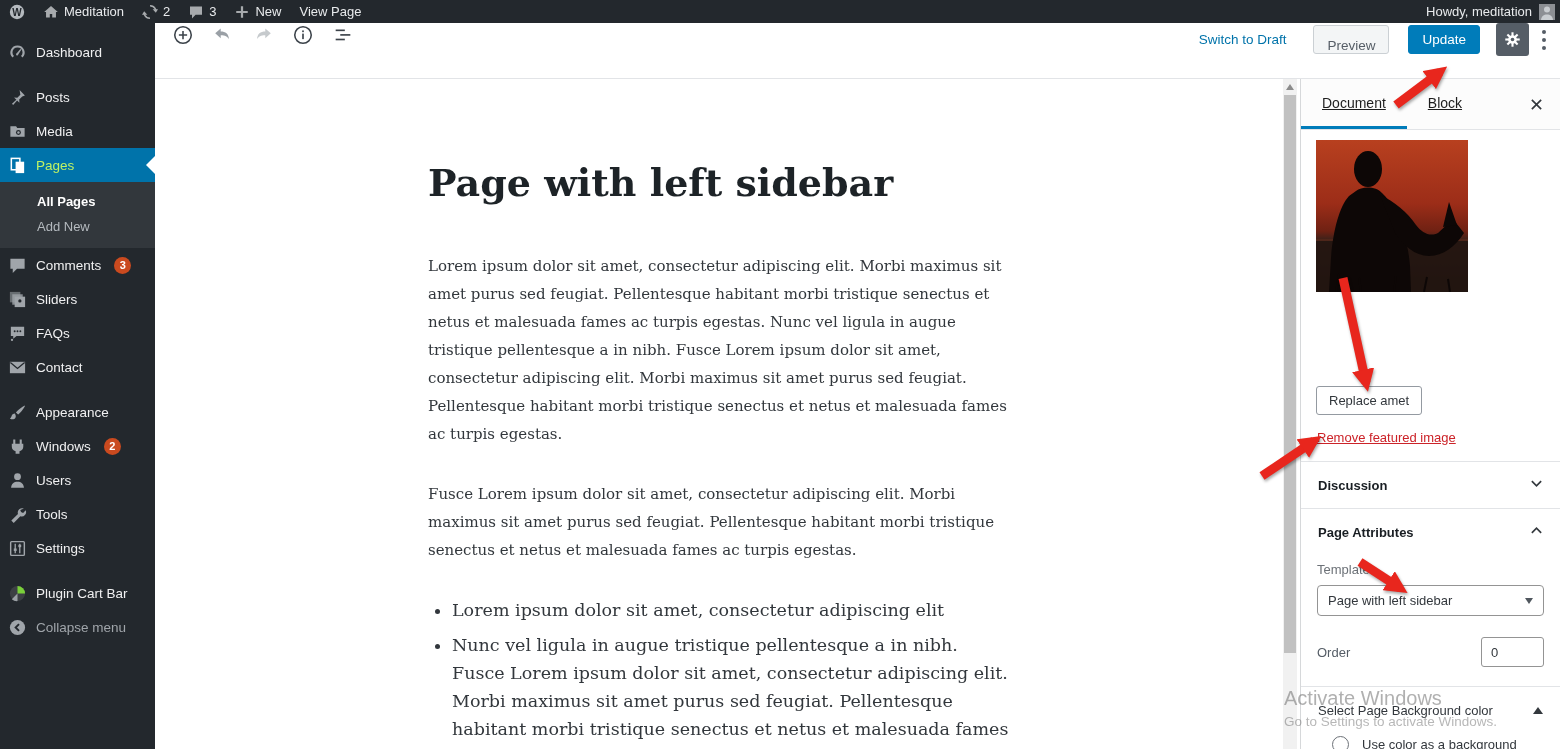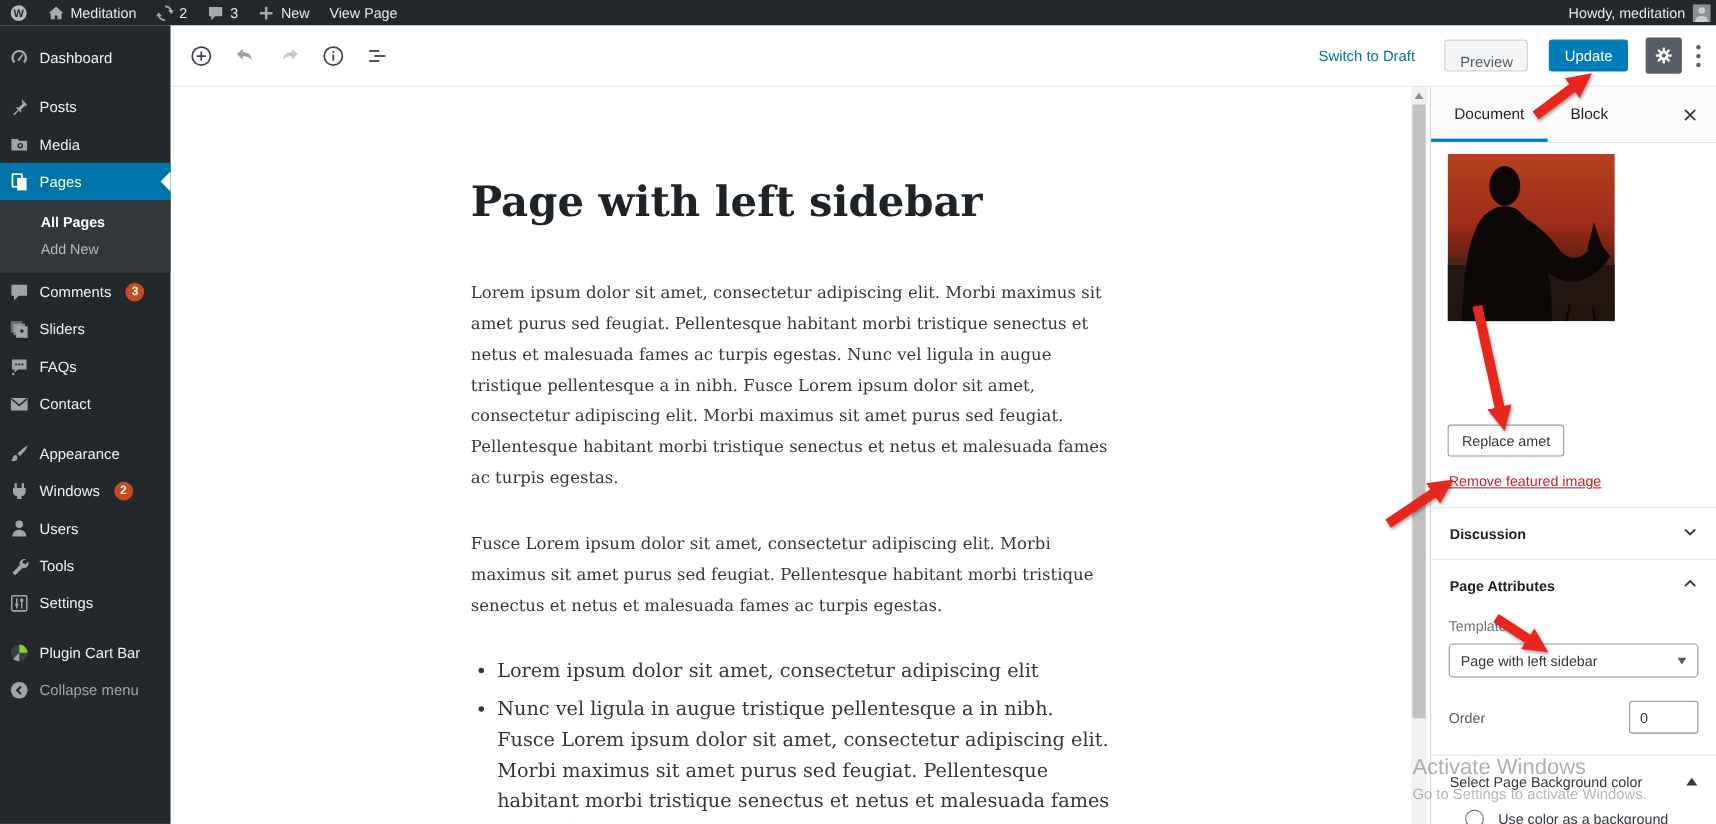"Switch to Draft" .edheader { align-items: center -> flex-start }
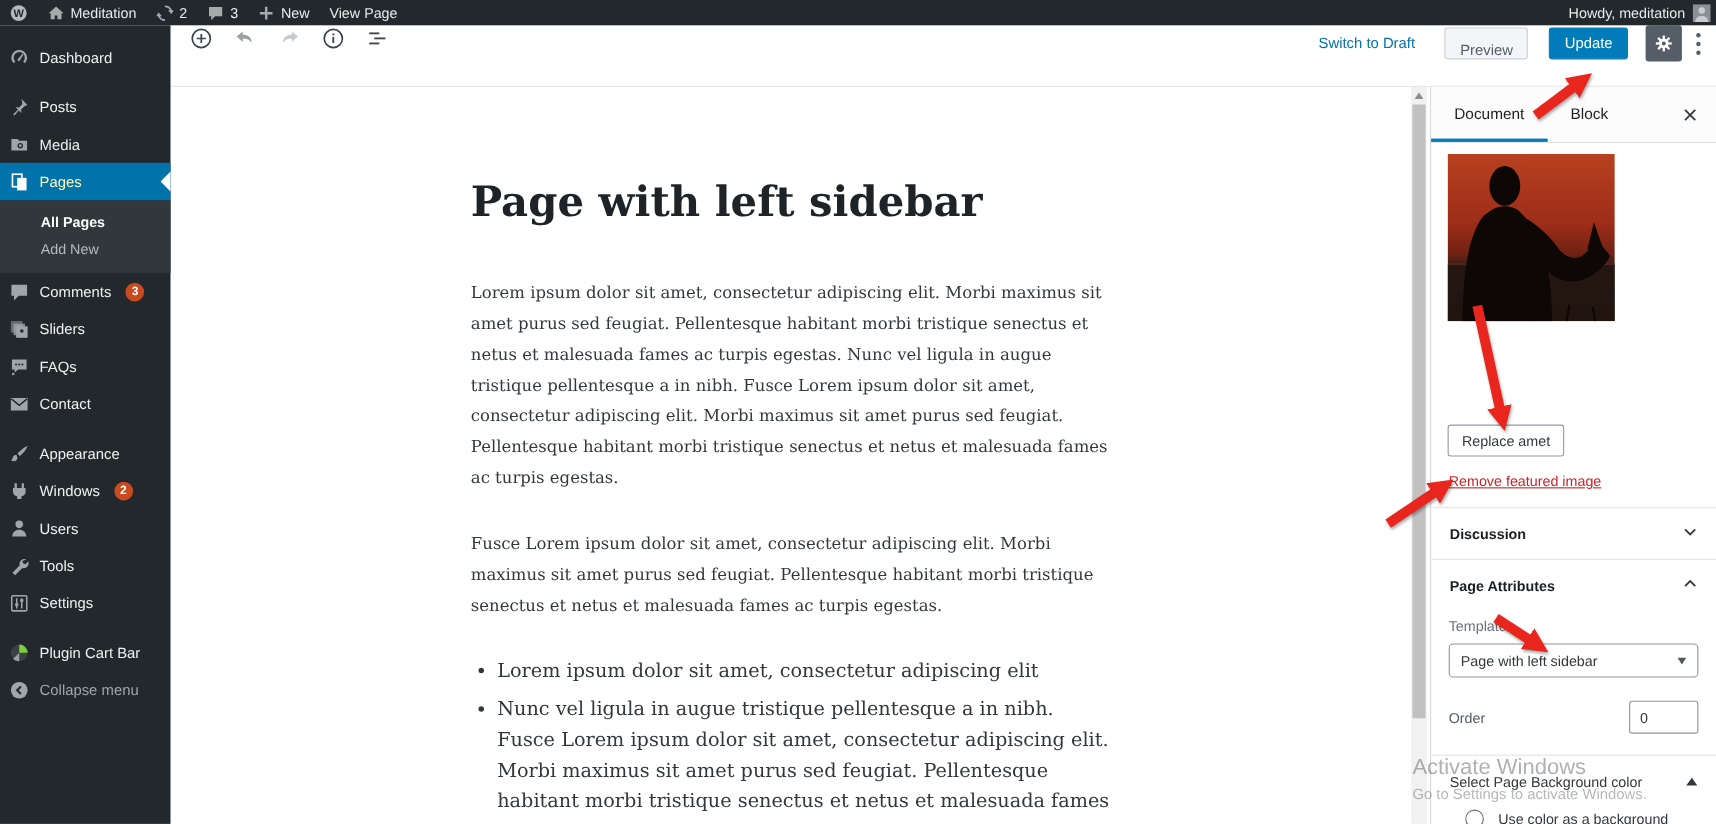"Document" .tab { text-decoration: none -> underline }
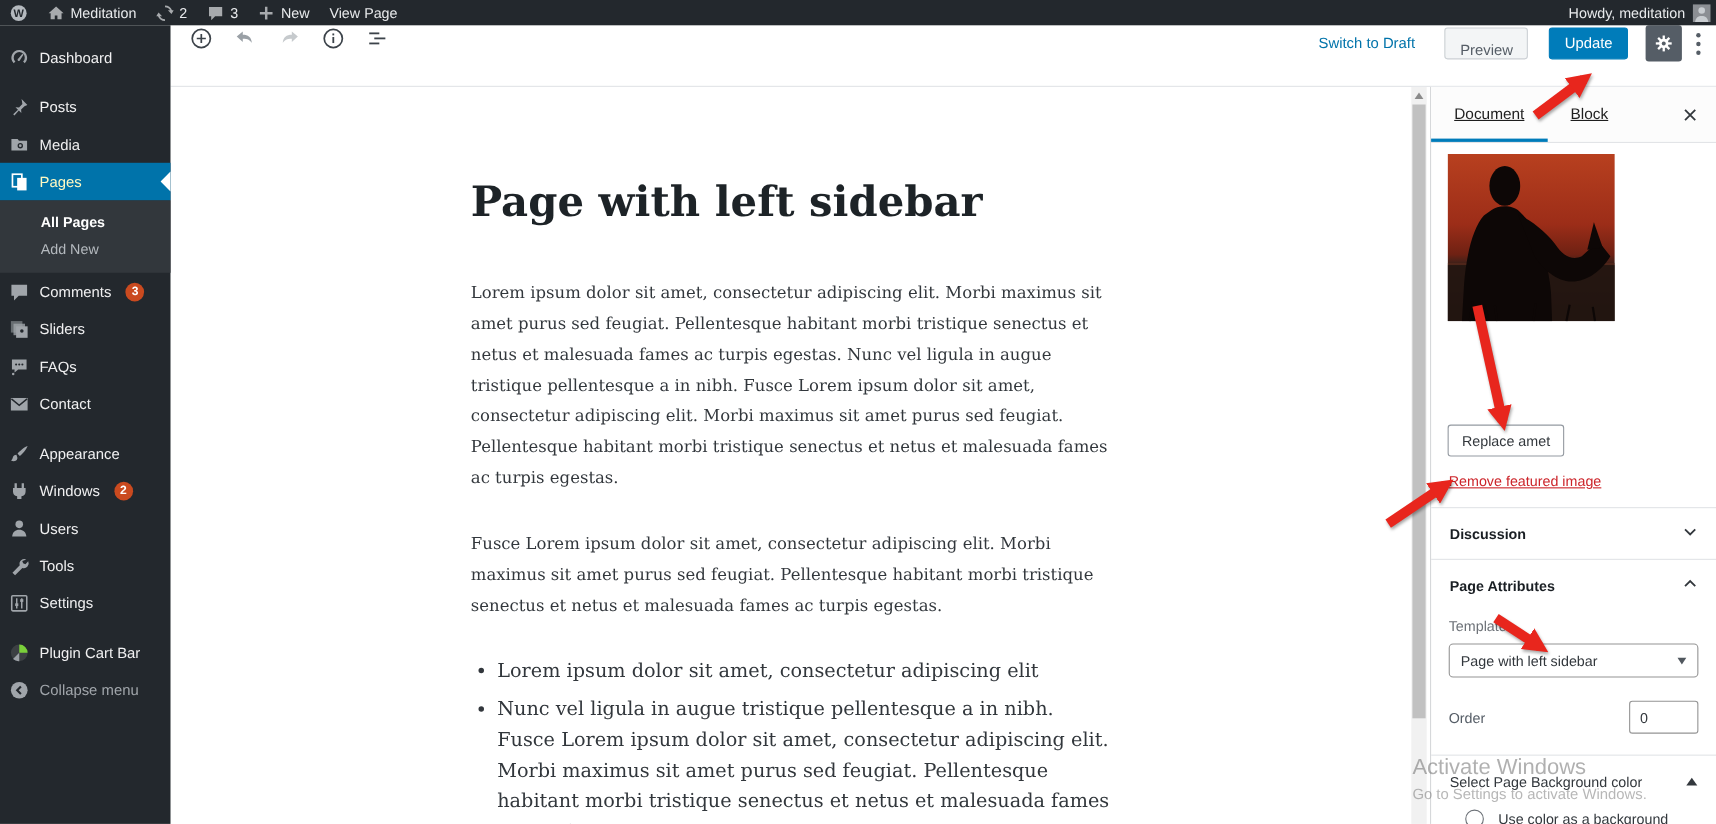"Pages" .mi.active { color: #fef9c3 -> #bef264 }
